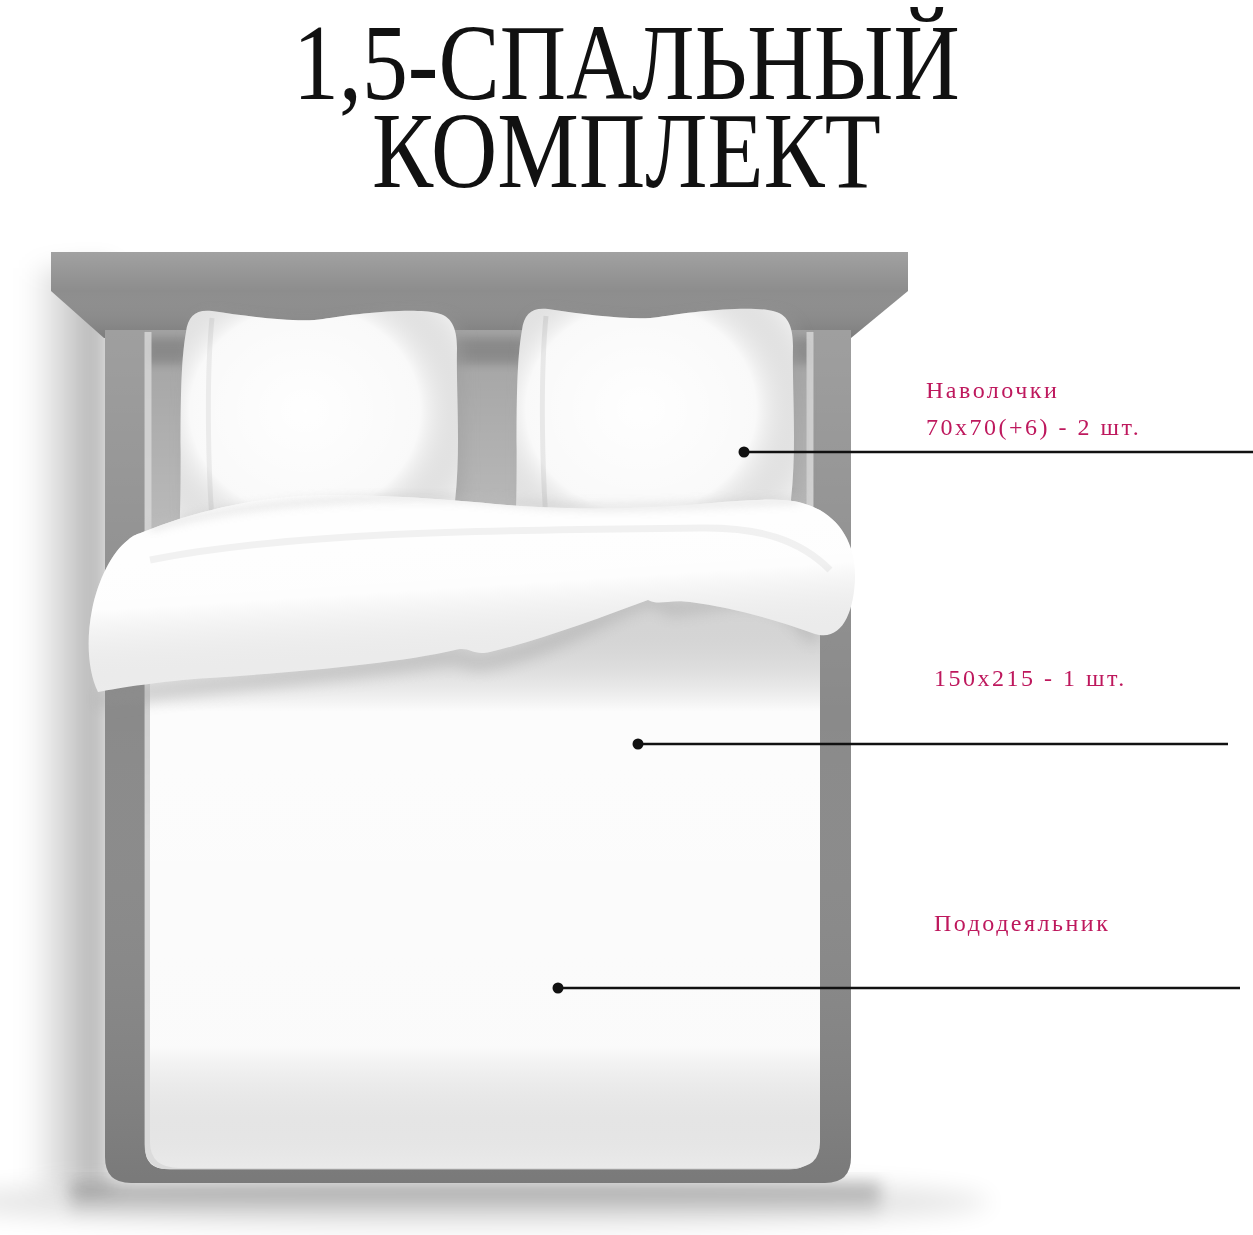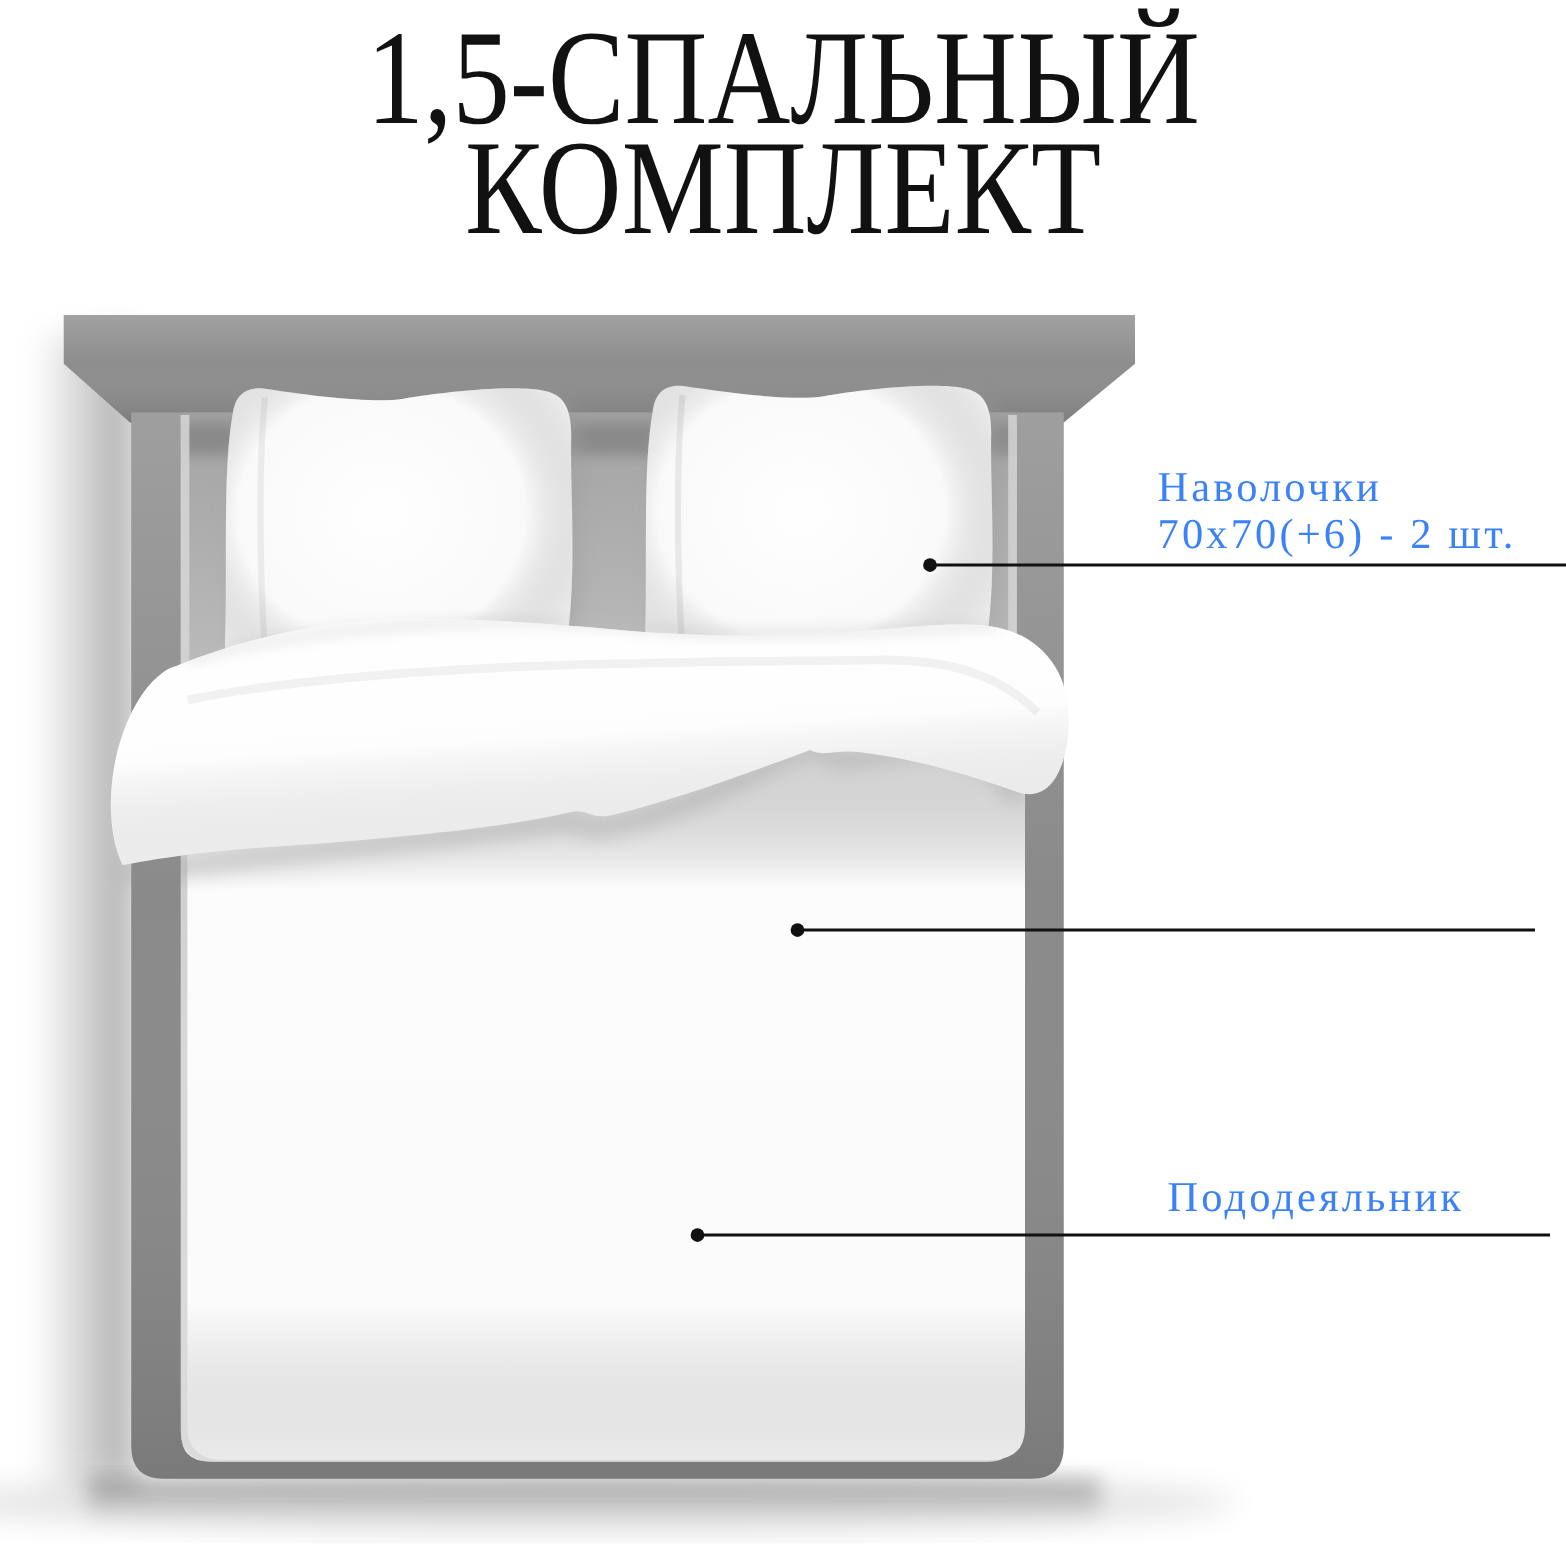"Наволочки" .callout { color: #3b82f6 -> #be185d; font-size: 34px -> 24px }
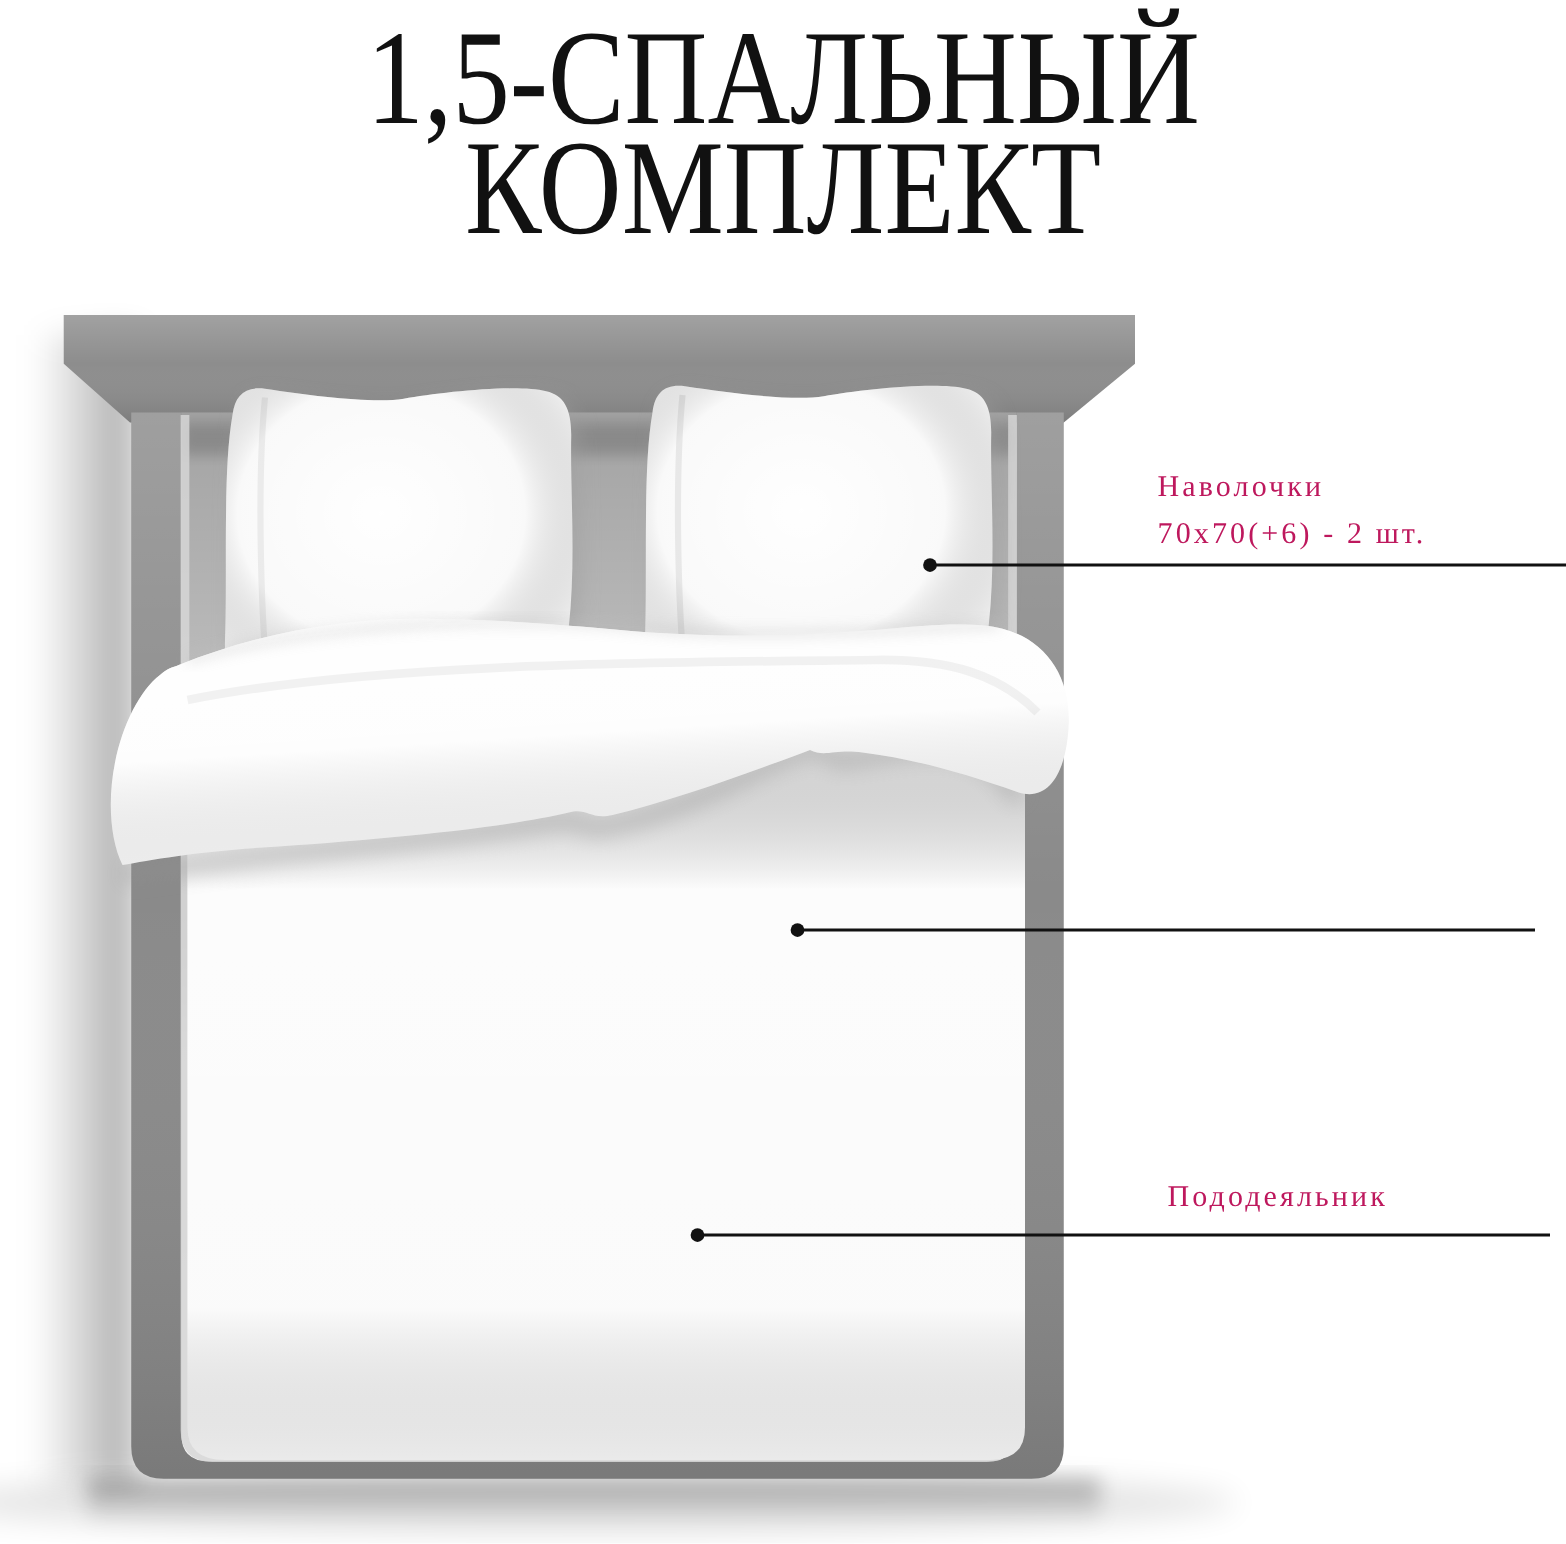"150х215 - 1 шт." div { html: none -> <div>150х215 - 1 шт.</div> }
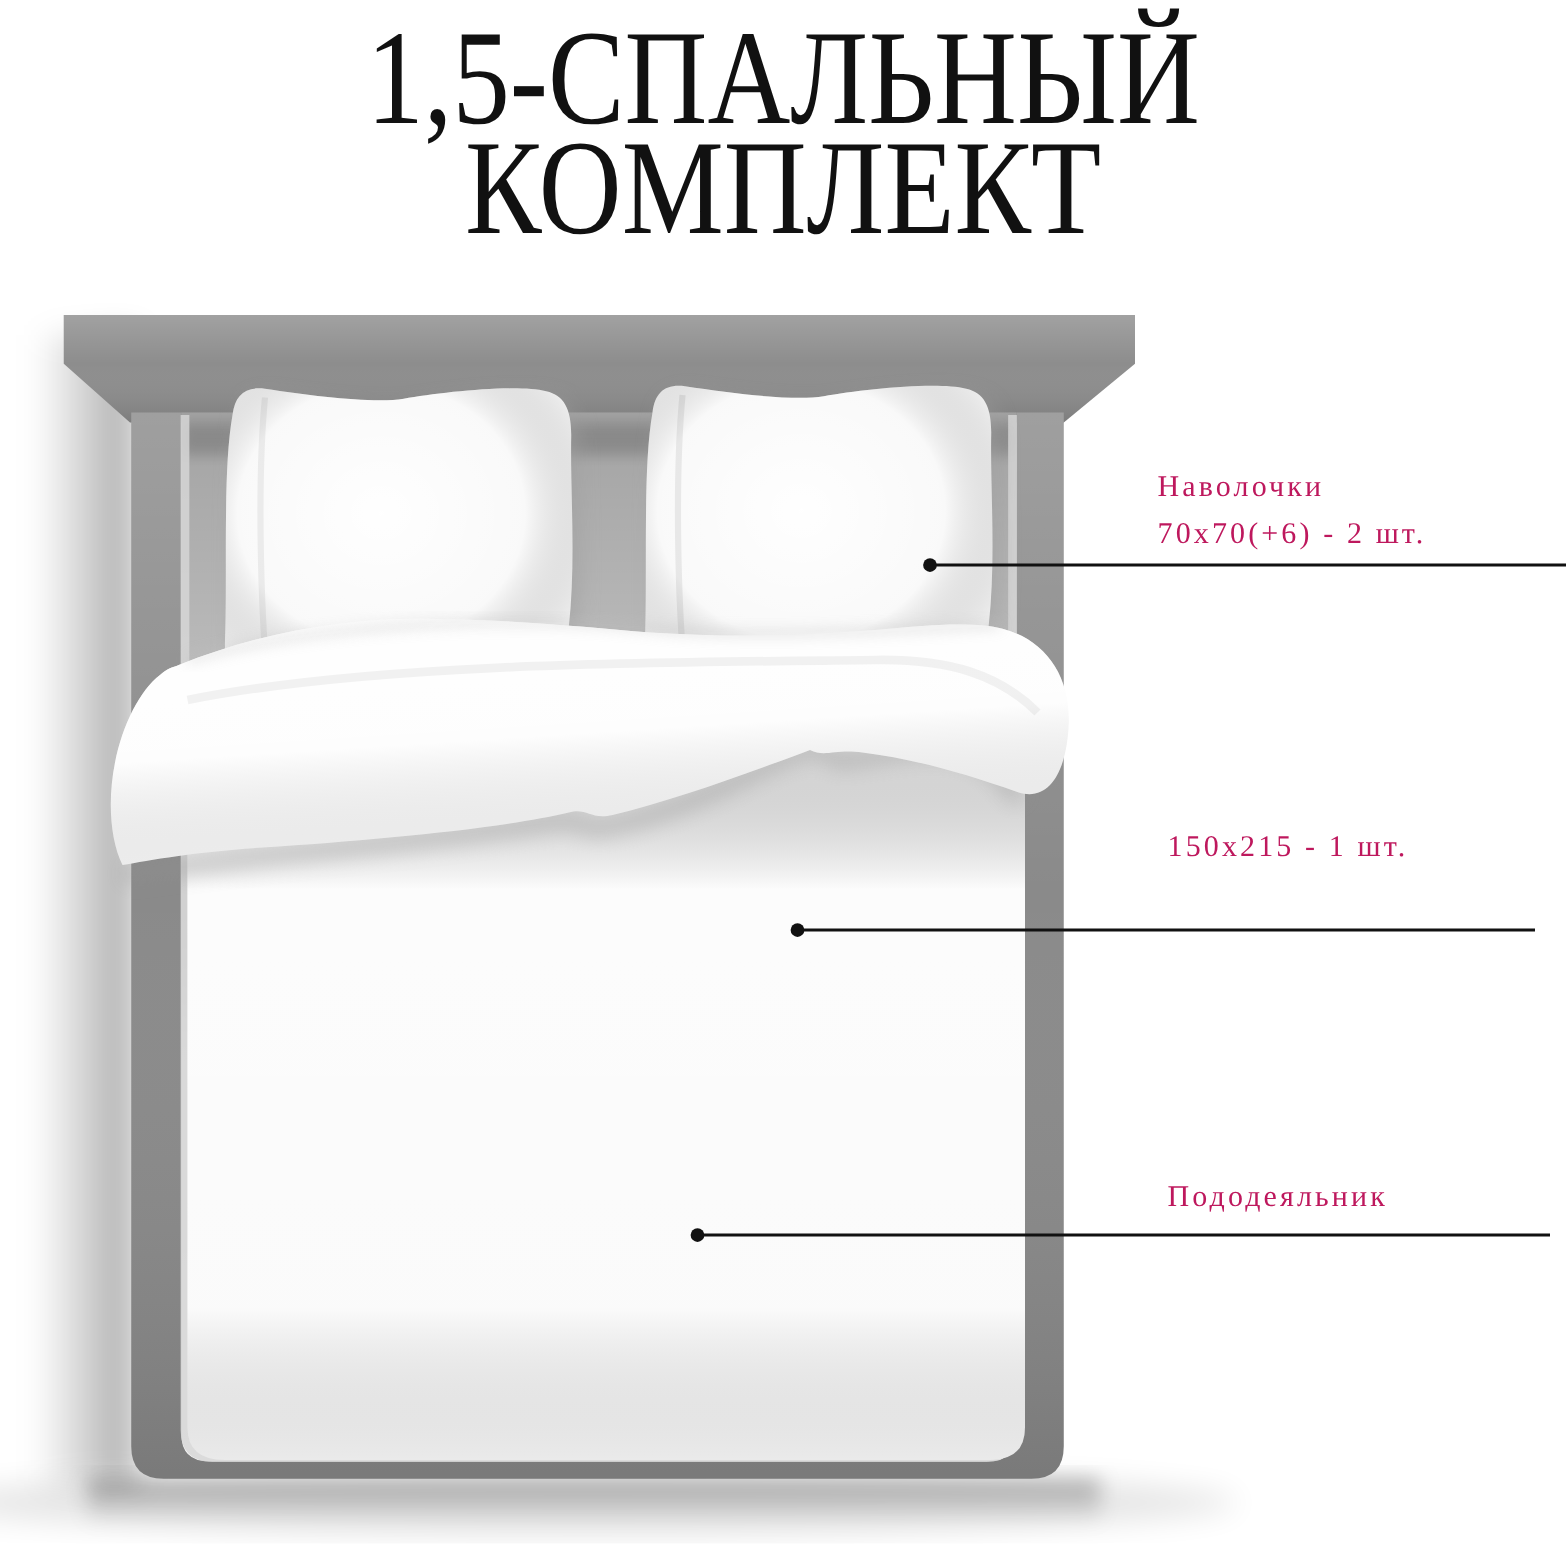"Пододеяльник" .callout-3 { margin-top: 35px -> none }
